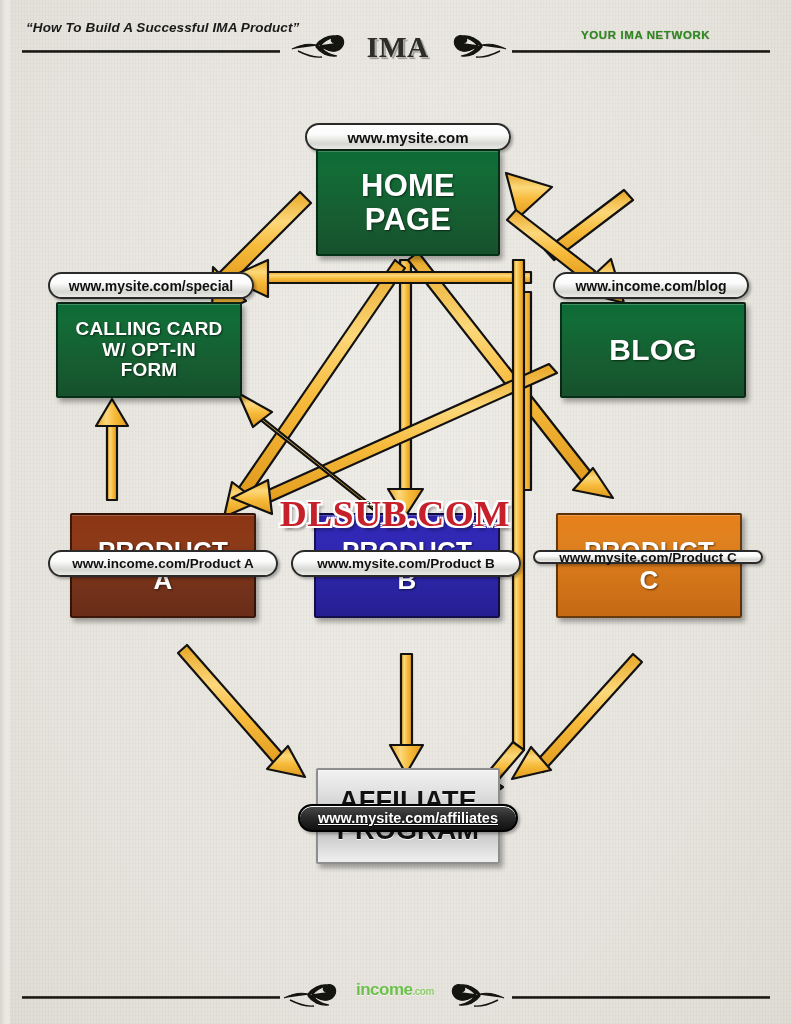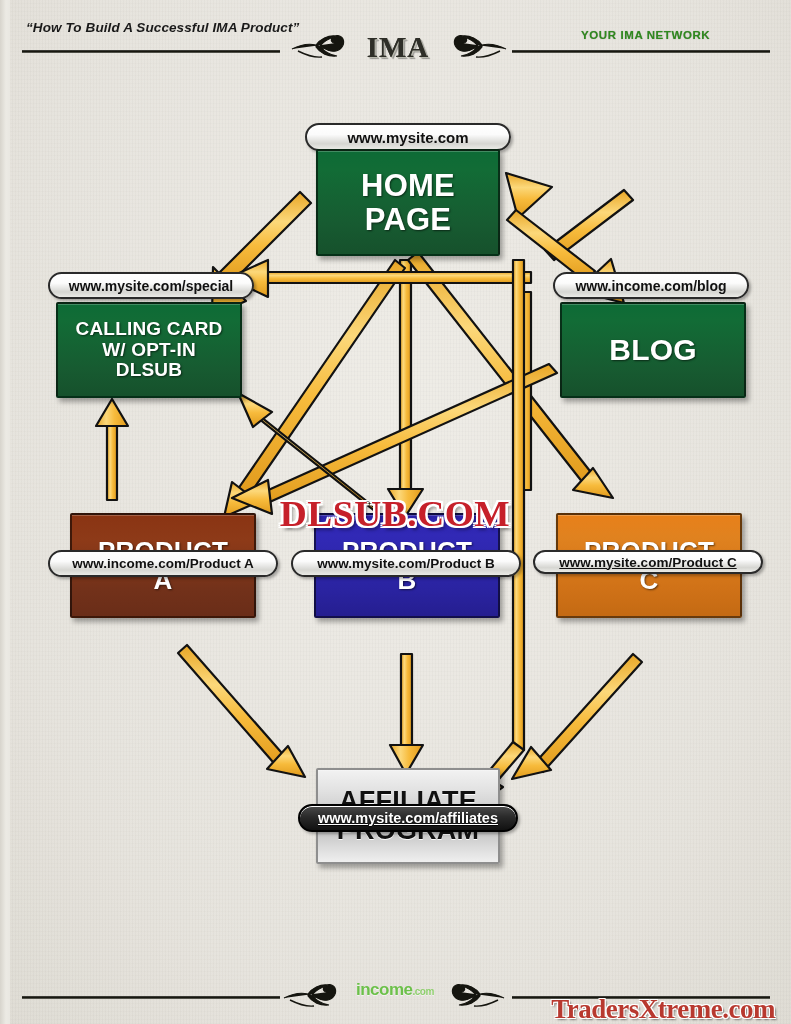"CALLING CARD" div.node-box { text: DLSUB -> FORM }
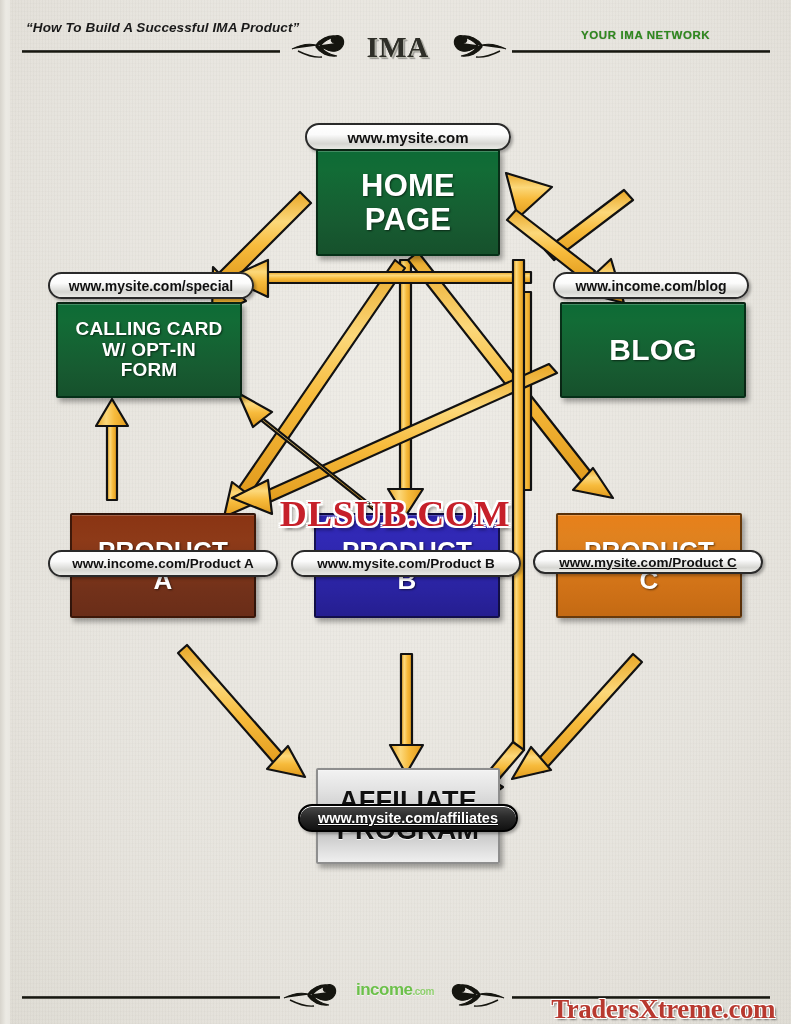"www.mysite.com/Product C" div.url-pill { height: 24px -> 14px; text-decoration: underline -> none }
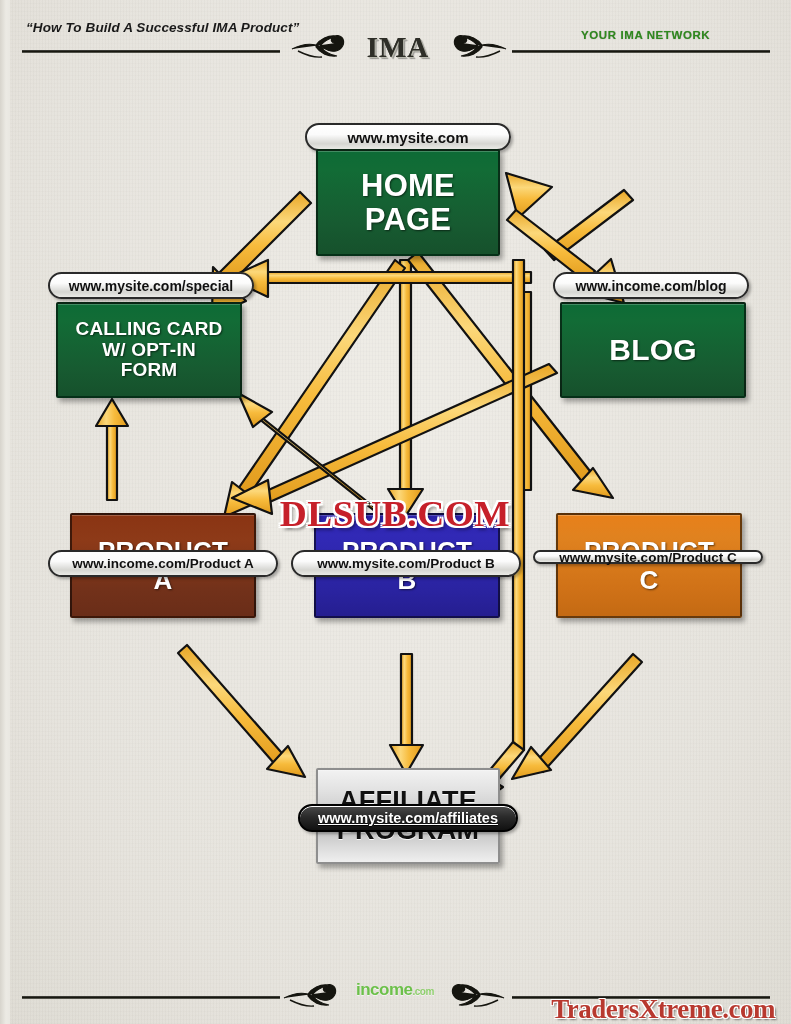"TradersXtreme.com" div { html: <div>TradersXtreme.com</div> -> none }
